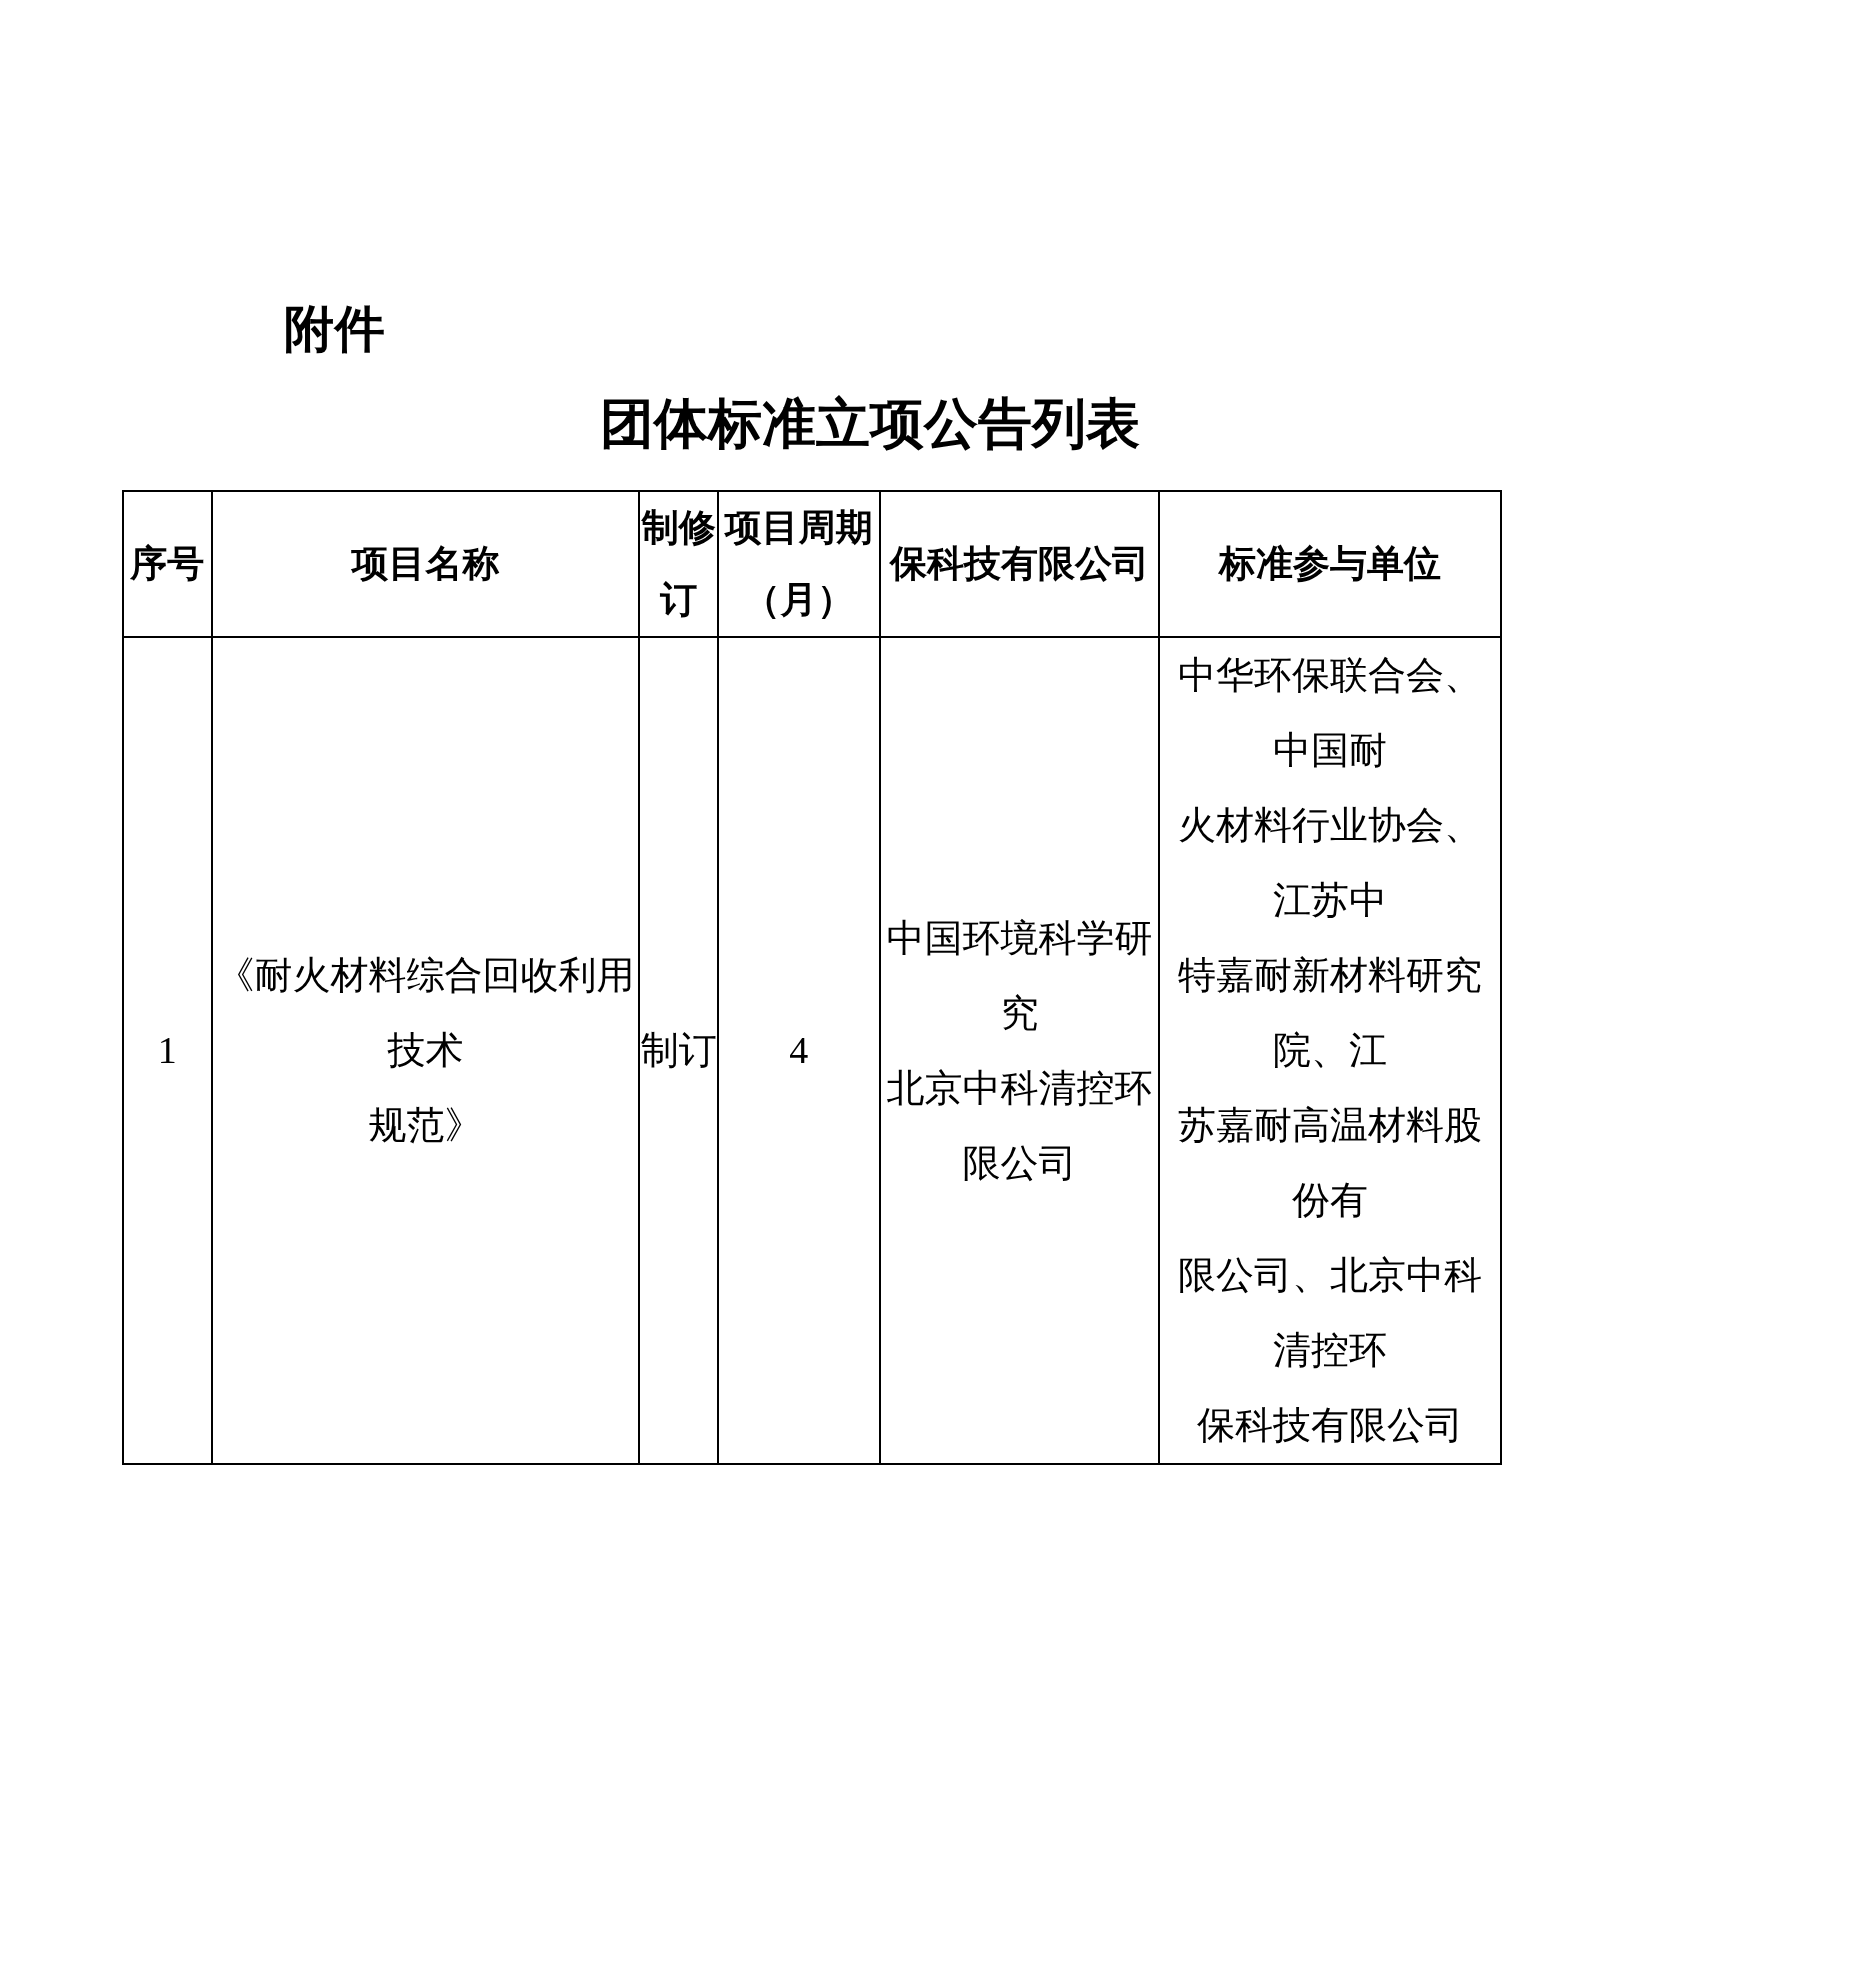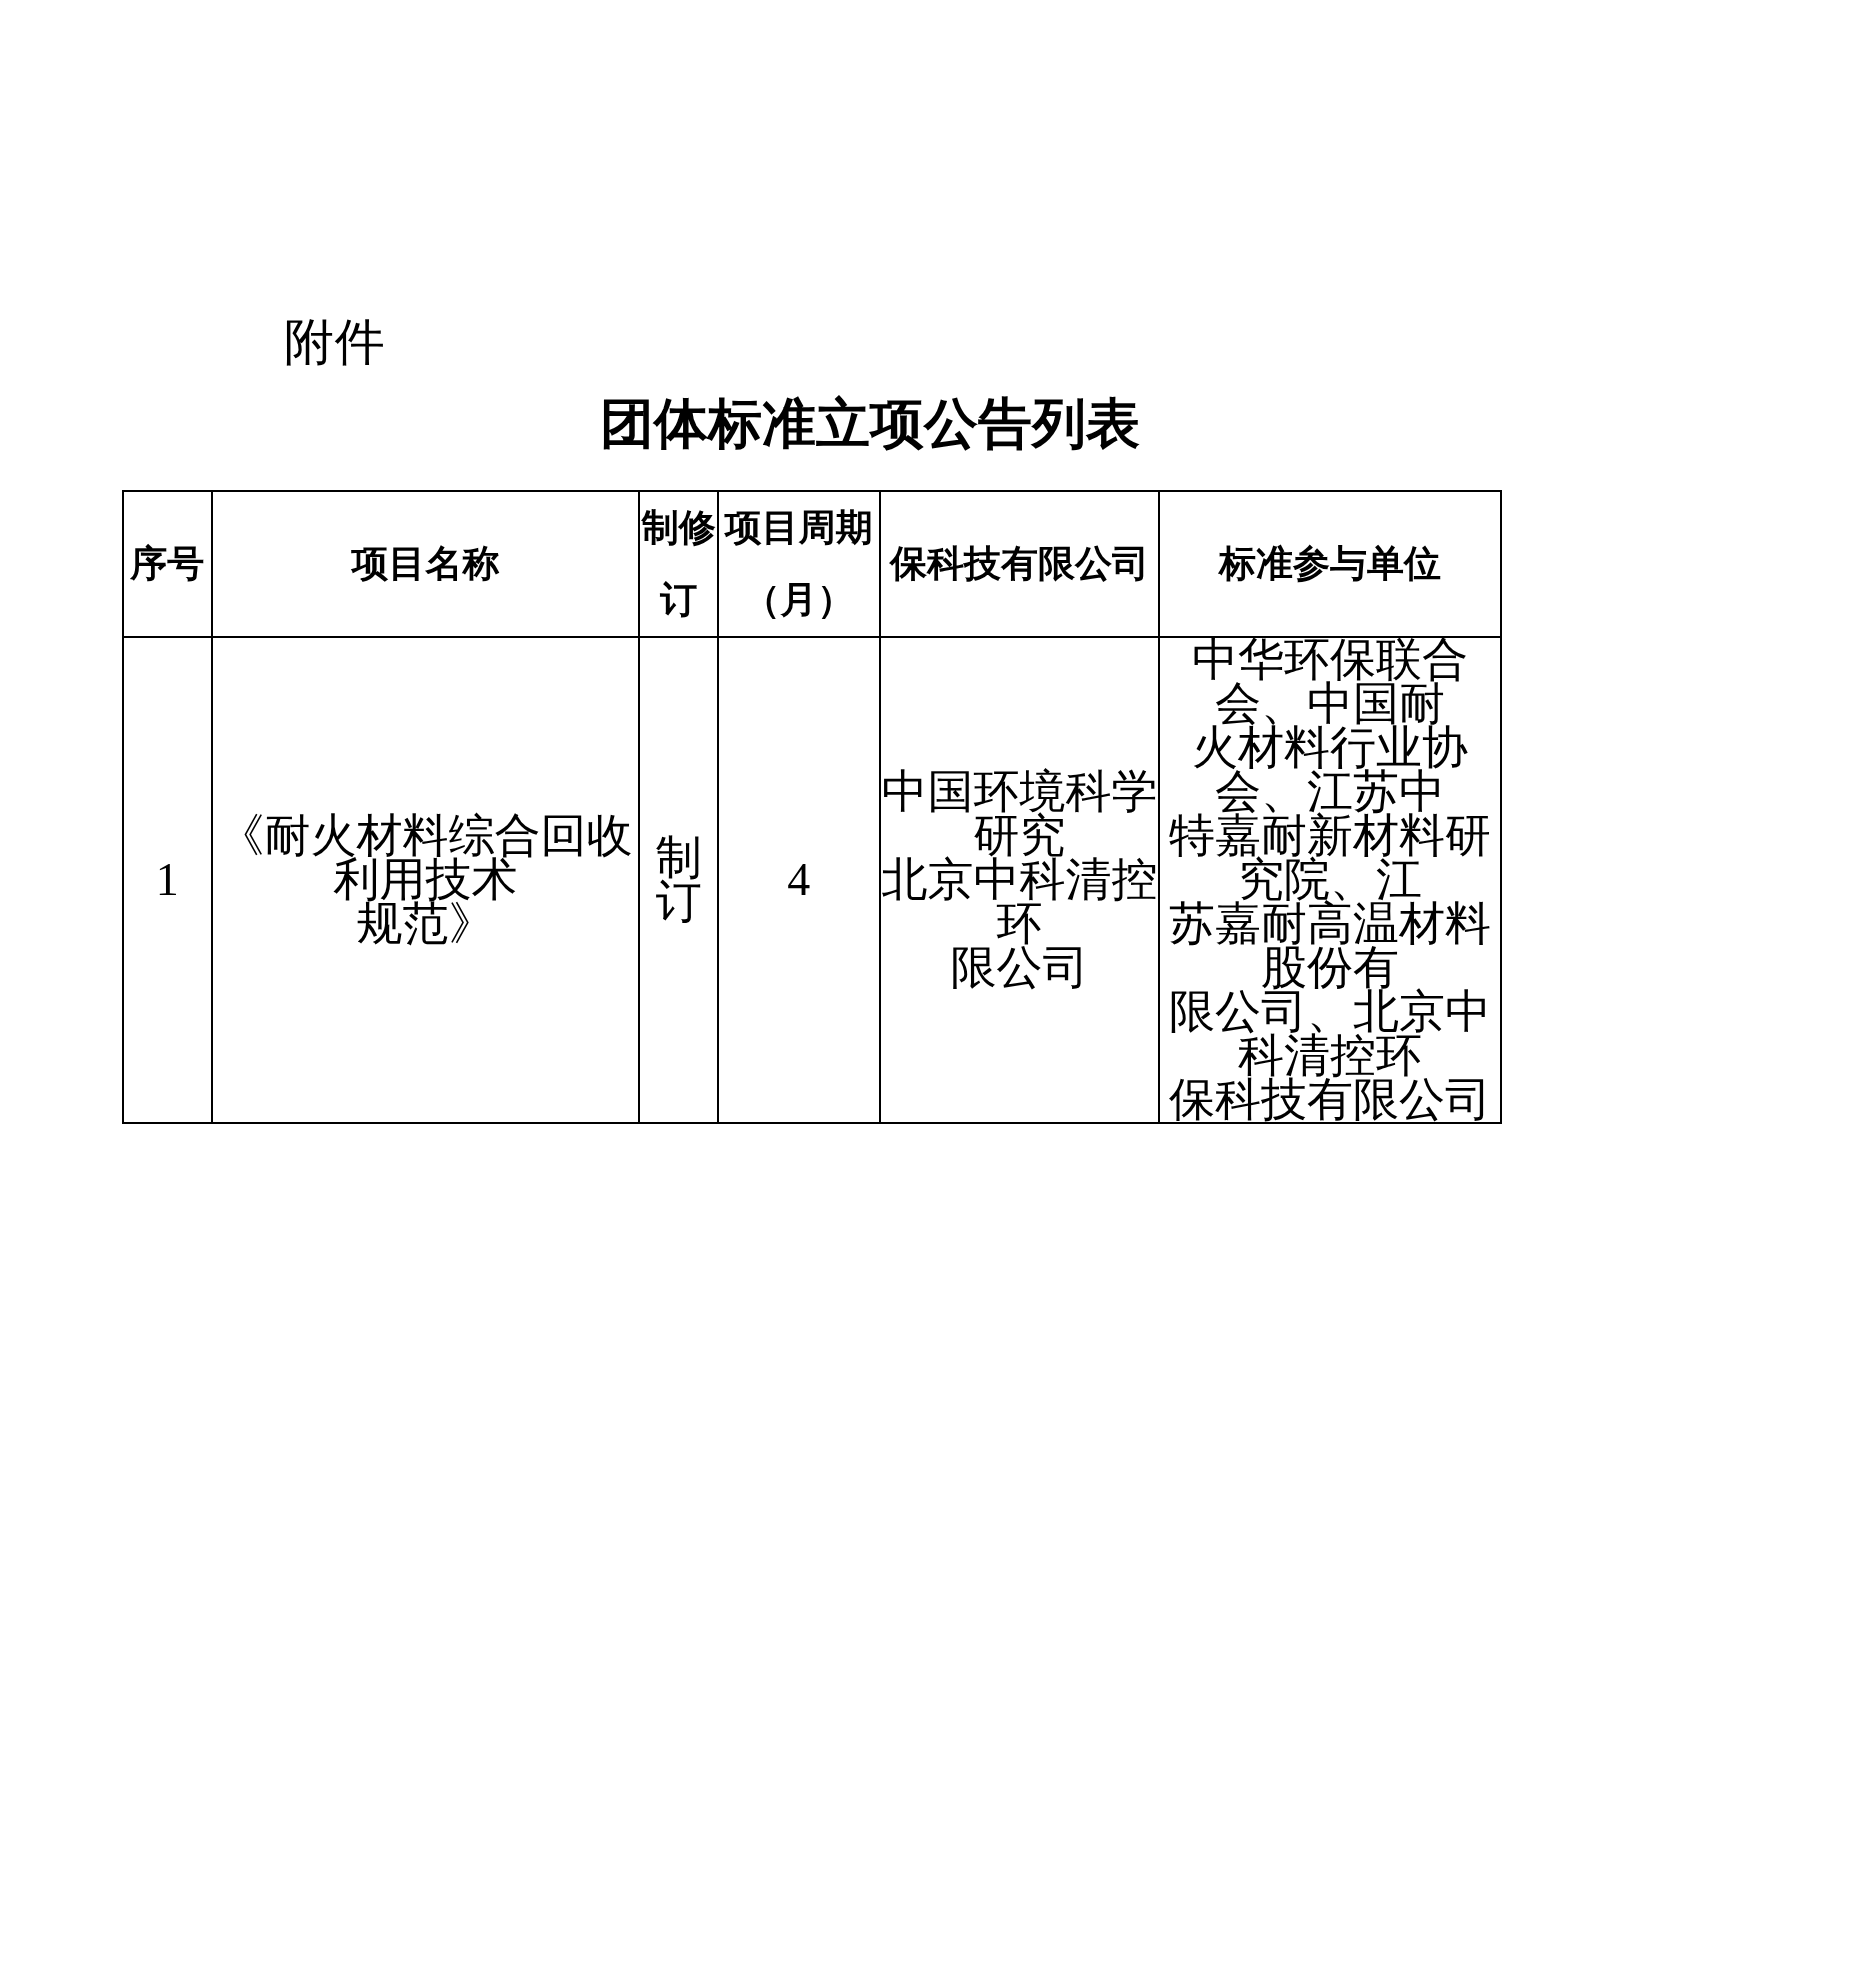"附件" .attachment-label { font-weight: normal -> bold; top: 309px -> 296px }
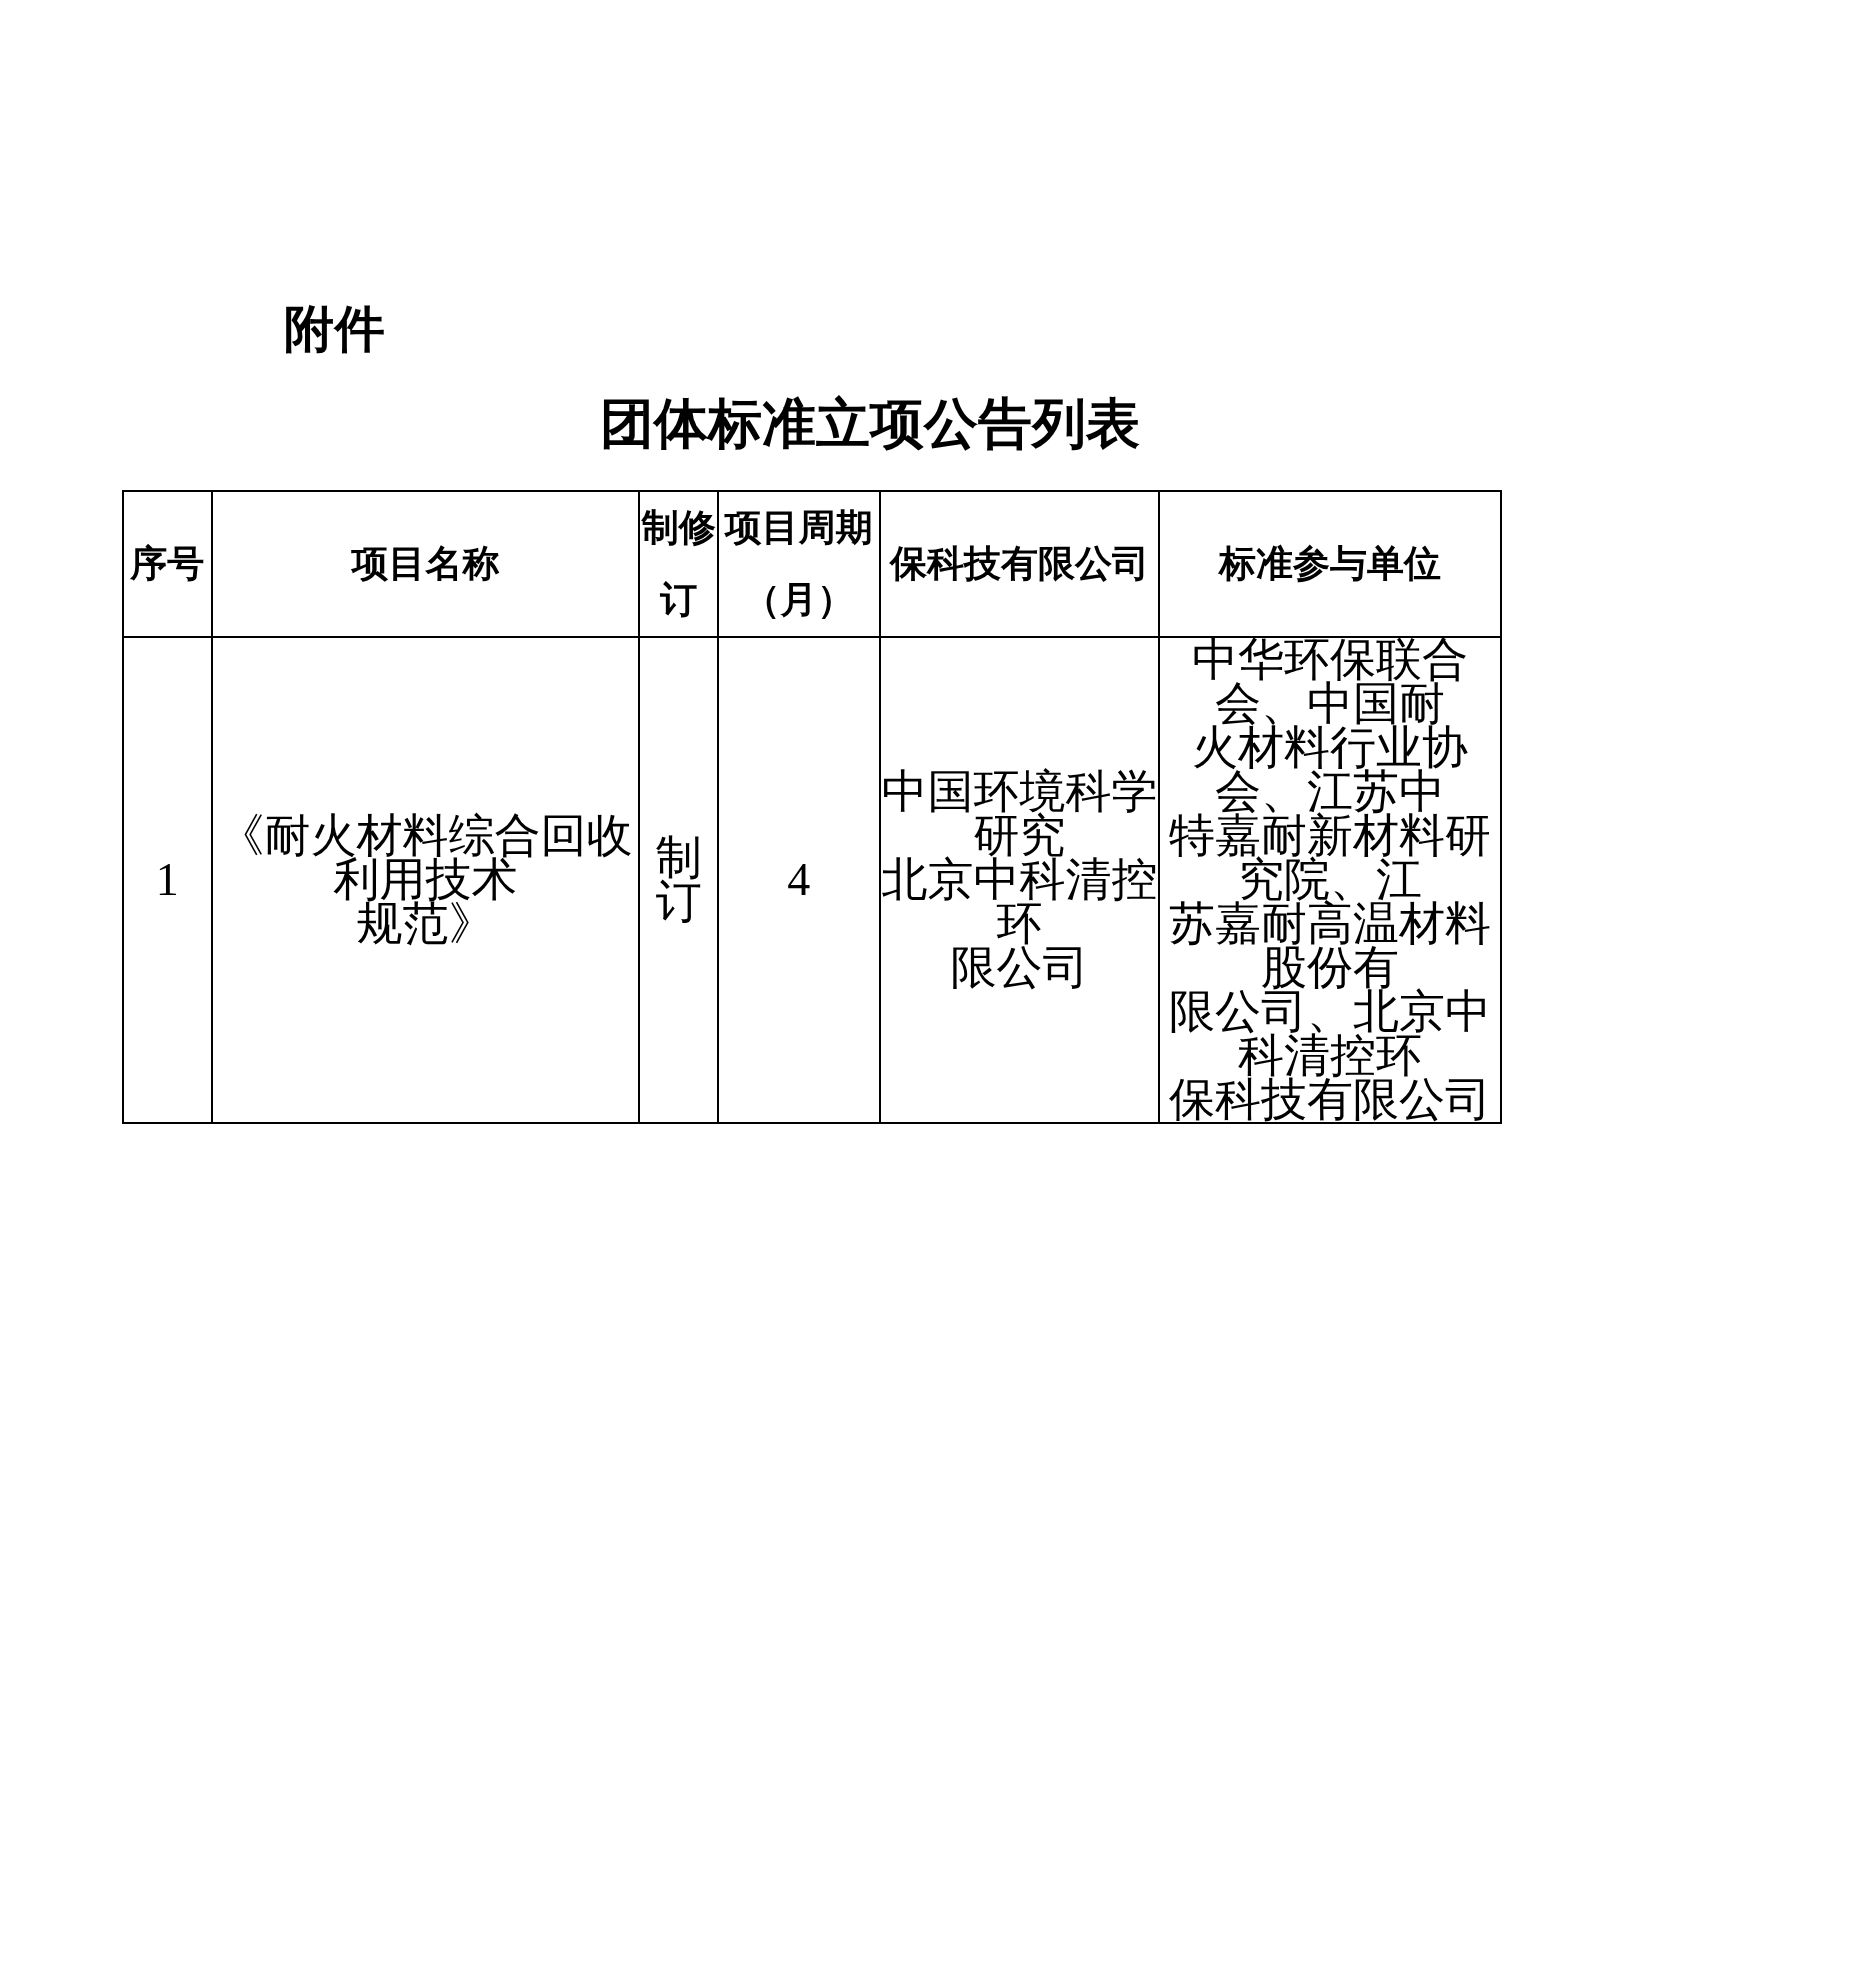"中华环保联合会、中国耐" .doc-table td { font-size: 46px -> 38px; line-height: 44px -> 75px }
